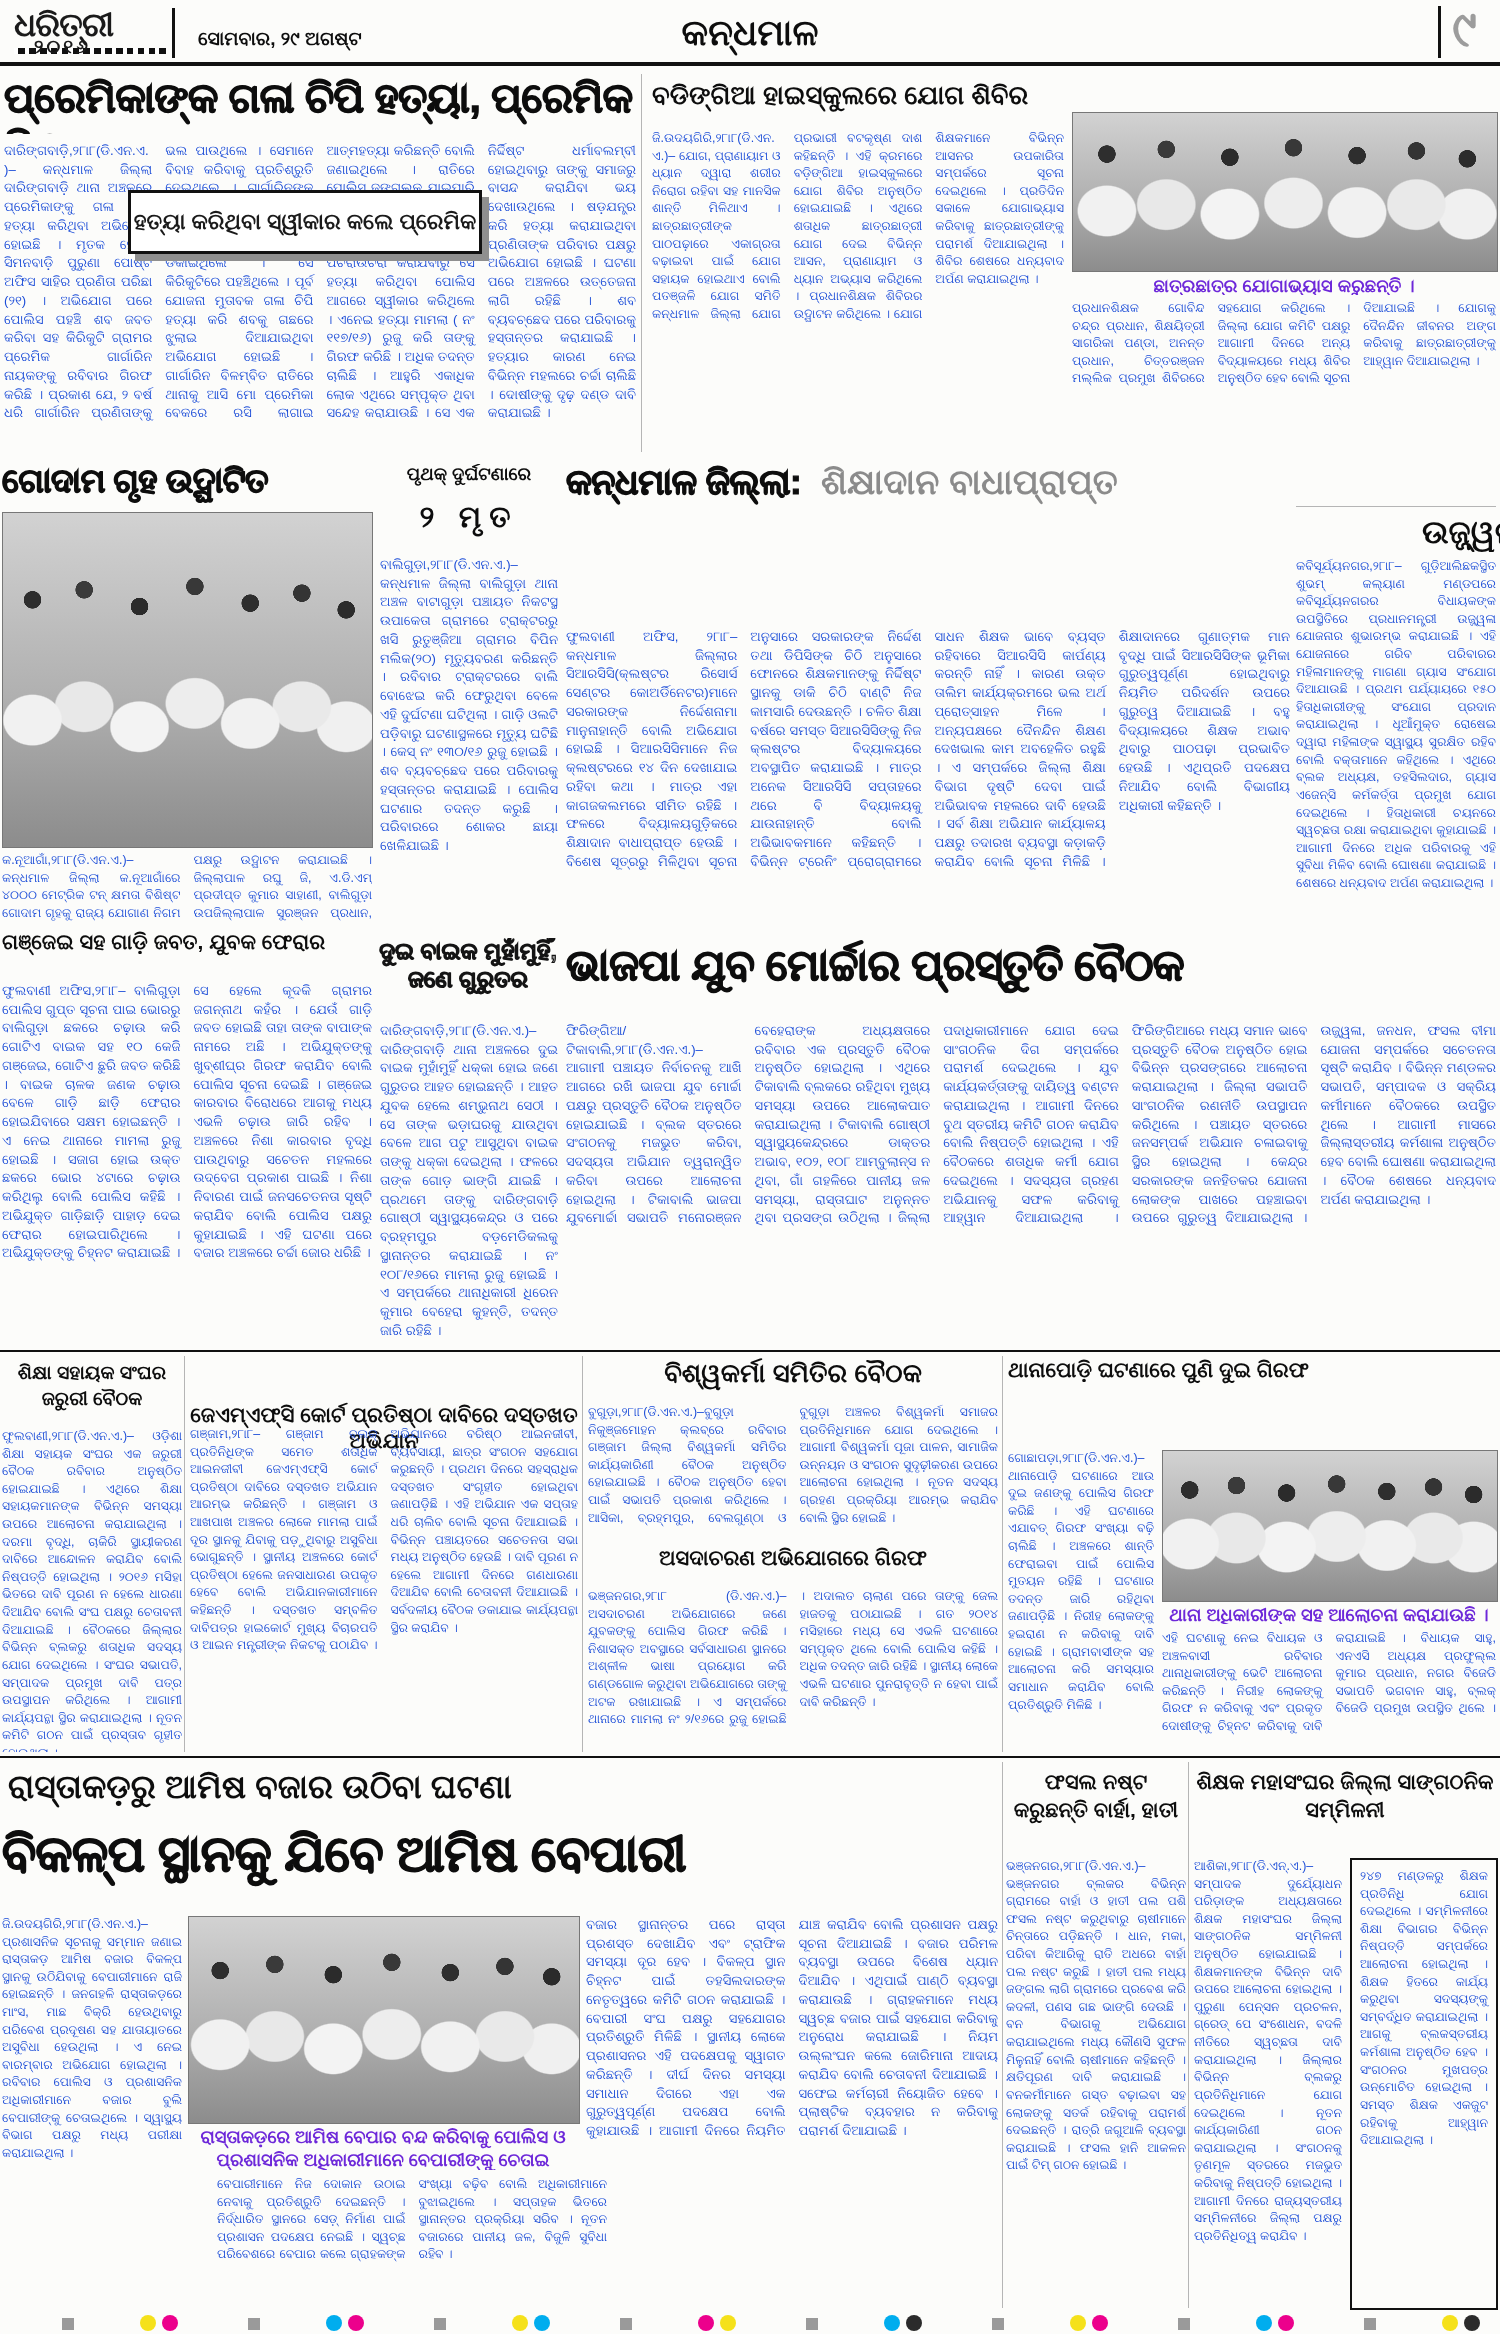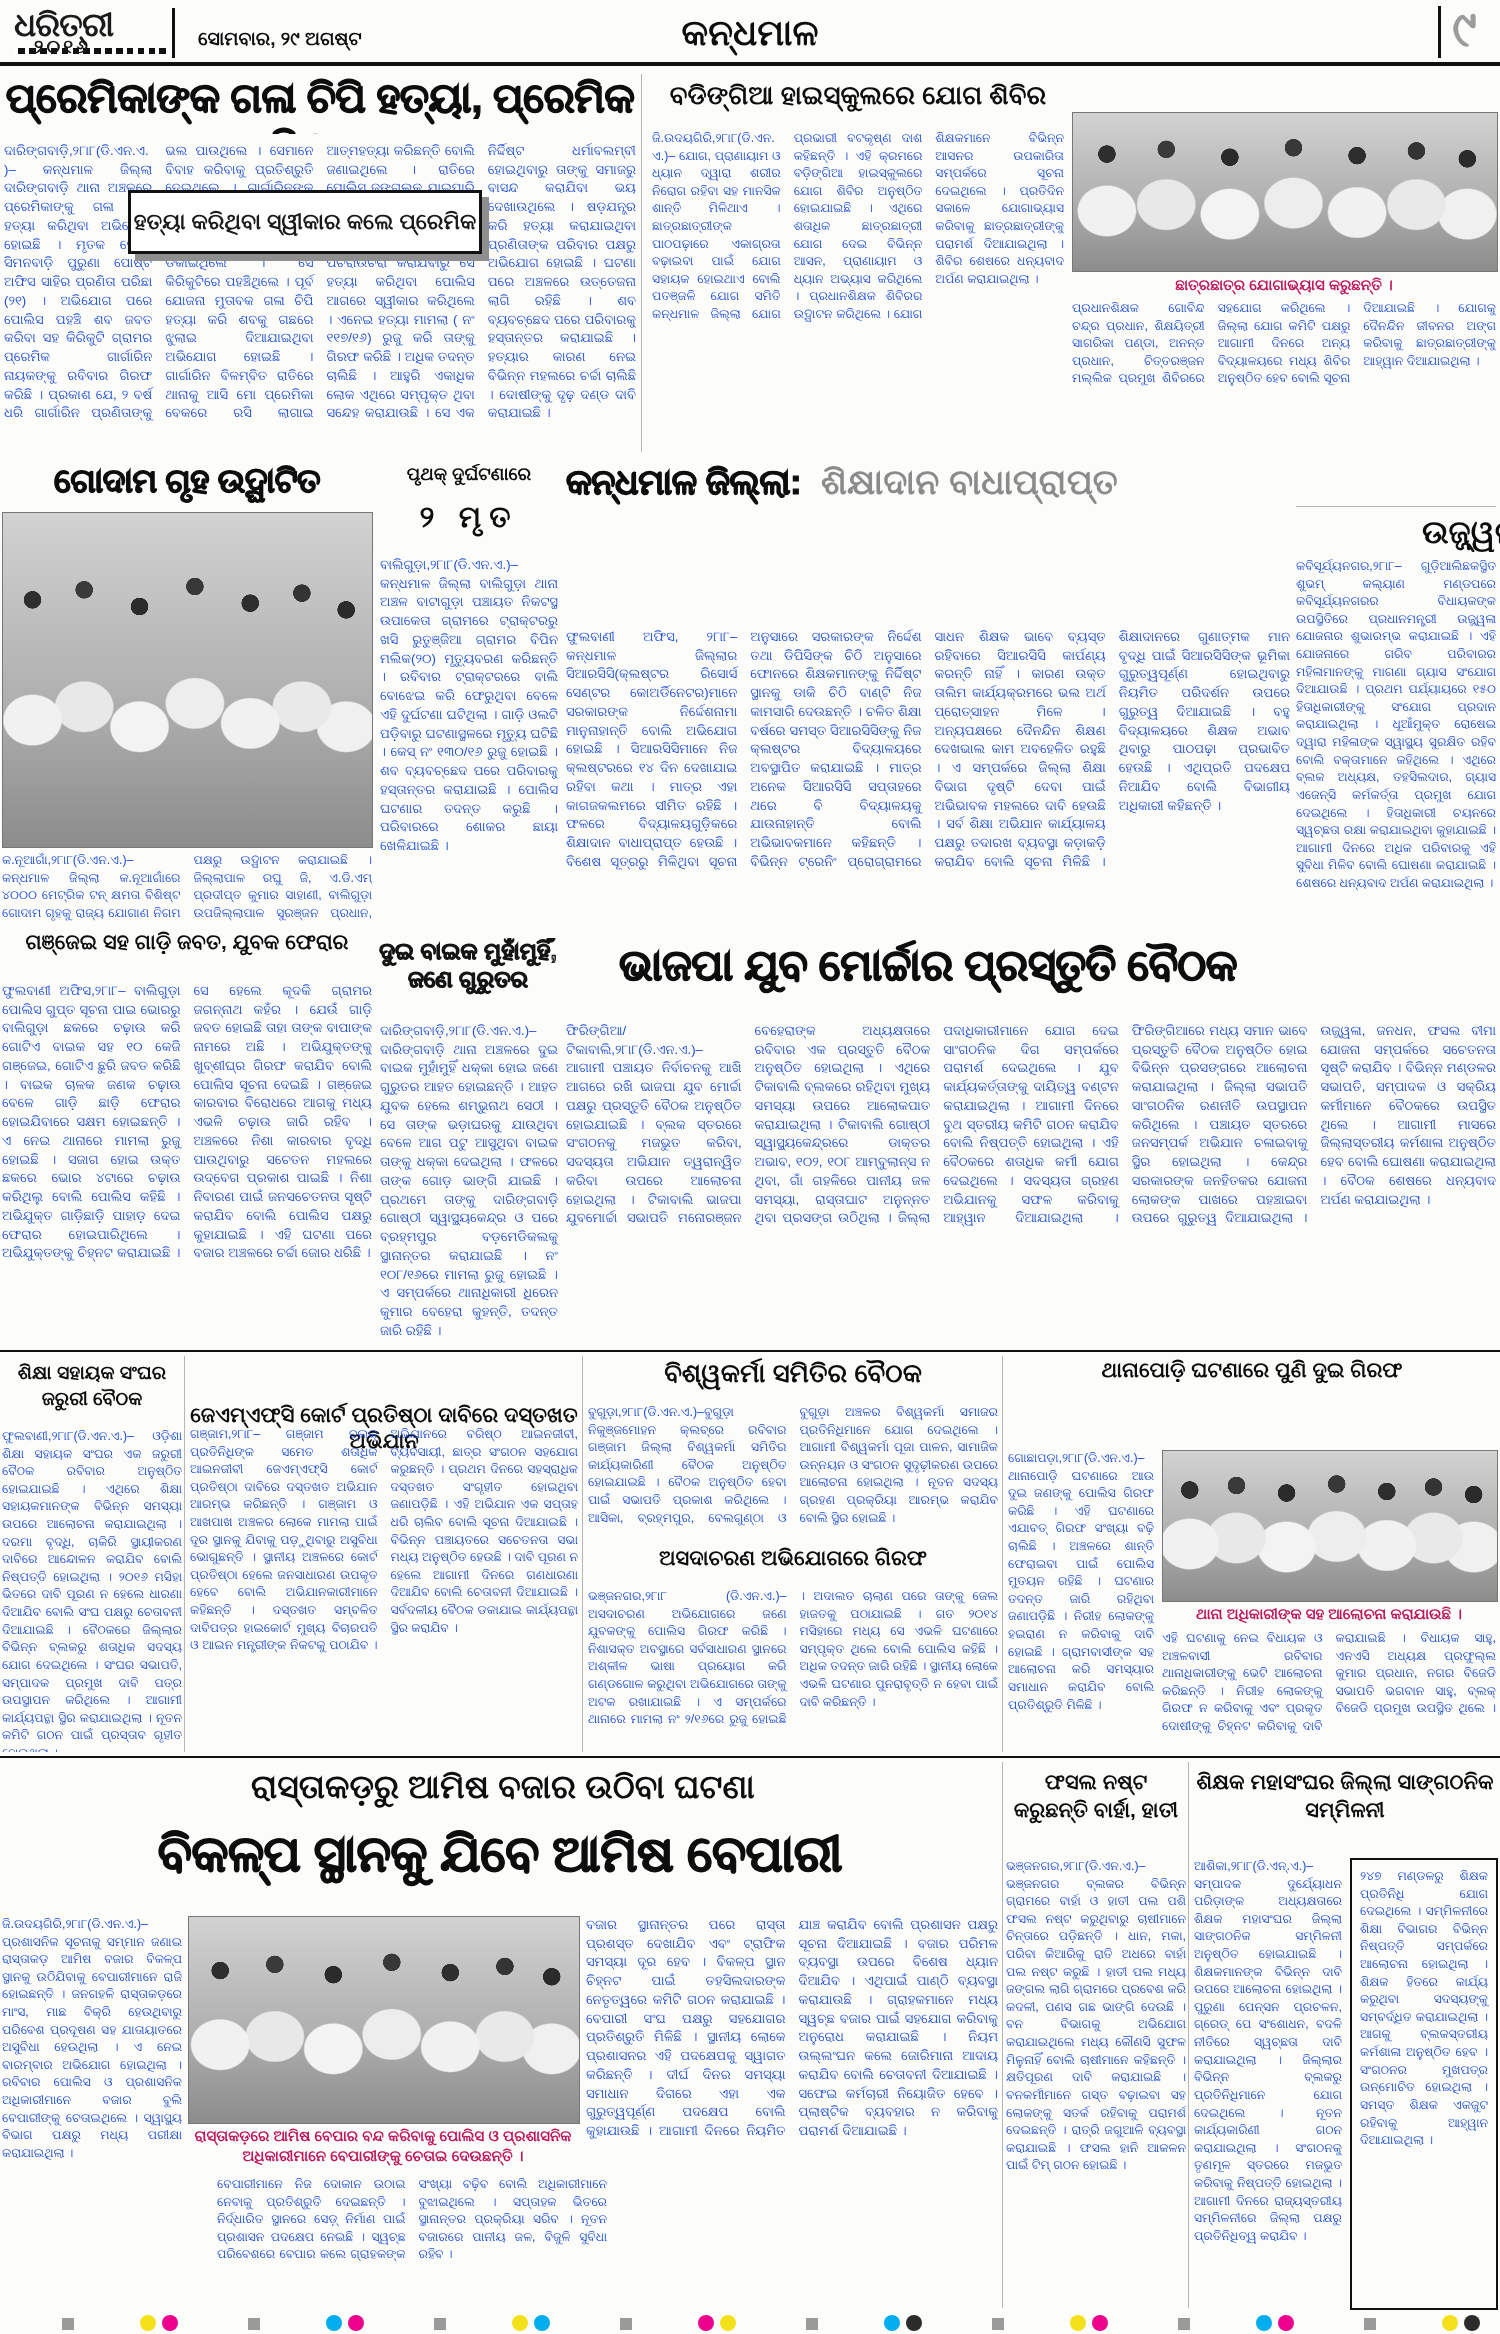"ସୋମବାର, ୨୯ ଅଗଷ୍ଟ" .hl { text-align: center -> none }
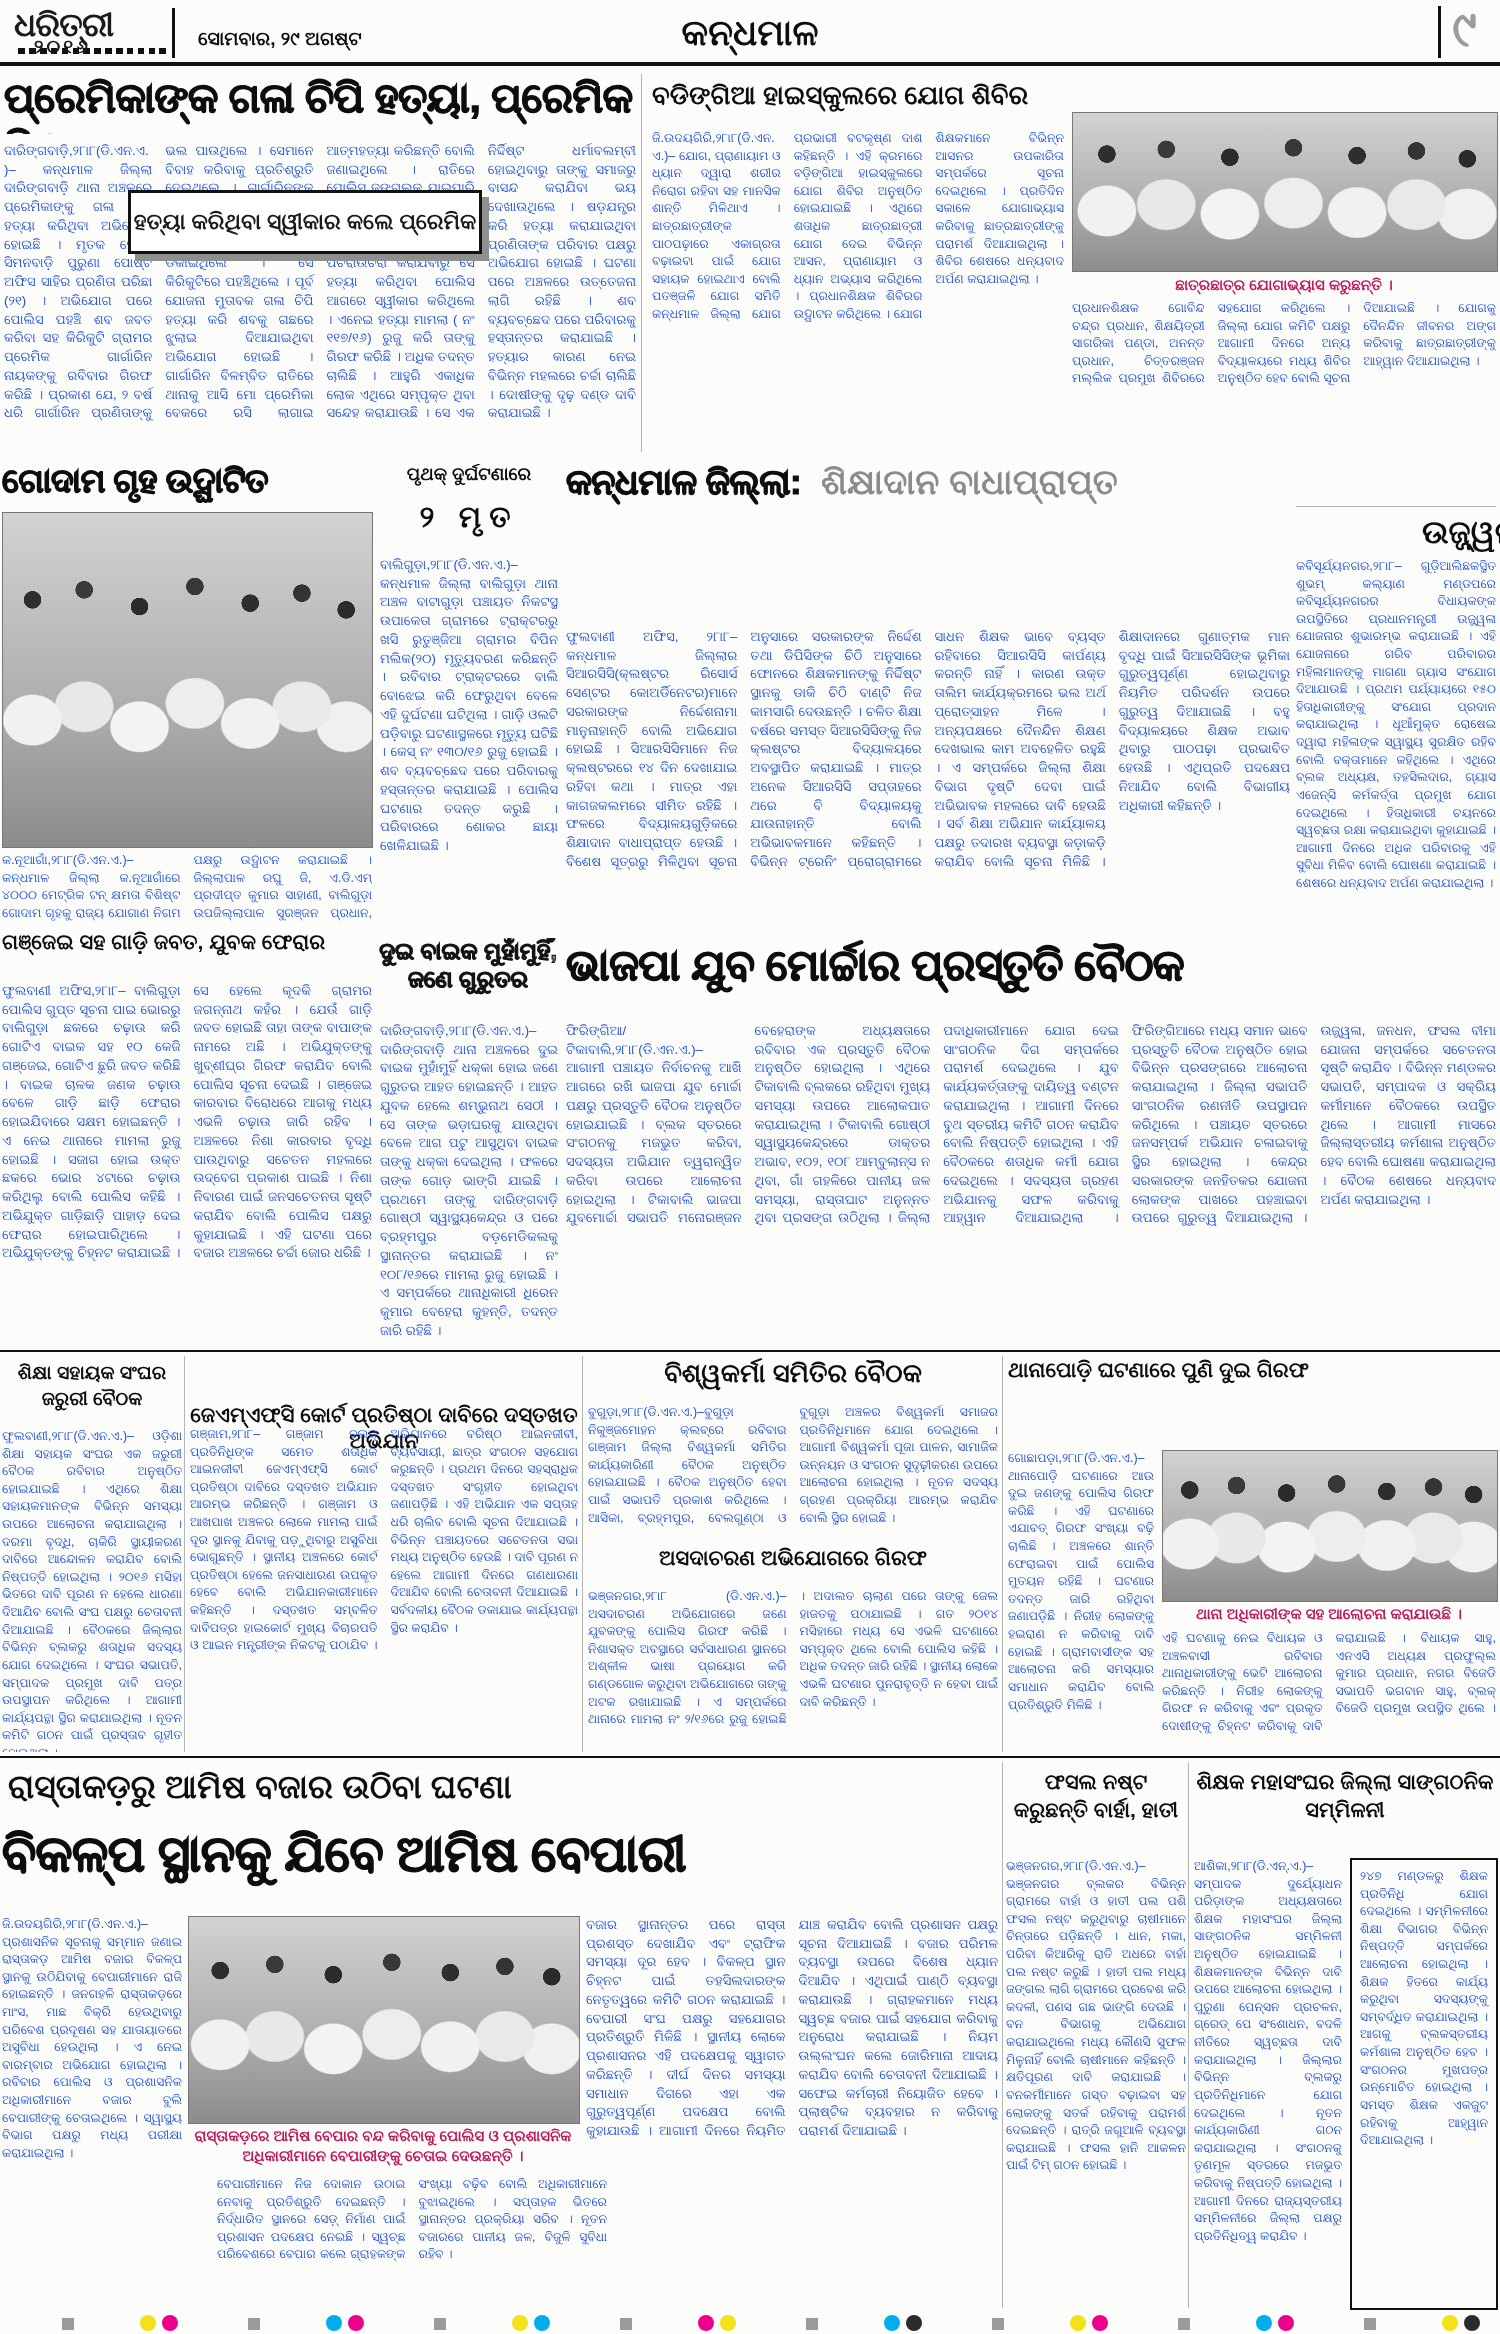"ଛାତ୍ରଛାତ୍ର ଯୋଗାଭ୍ୟାସ କରୁଛନ୍ତି ।" .caption { color: #be185d -> #6d28d9; font-size: 15px -> 18px }
